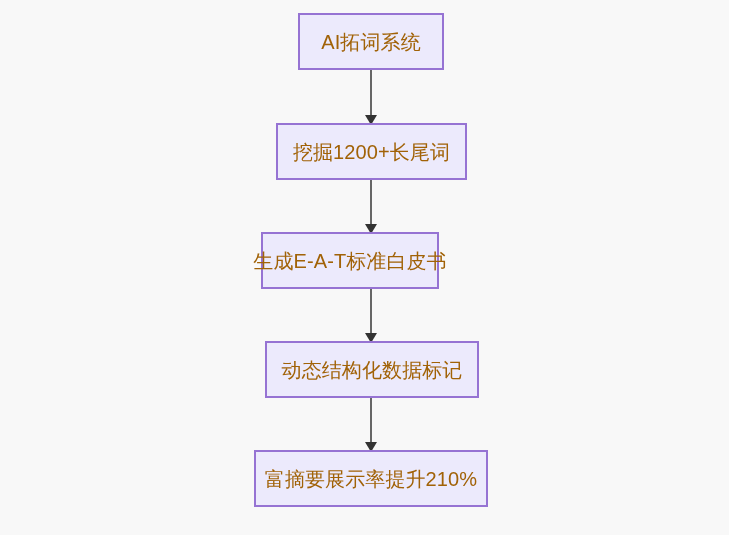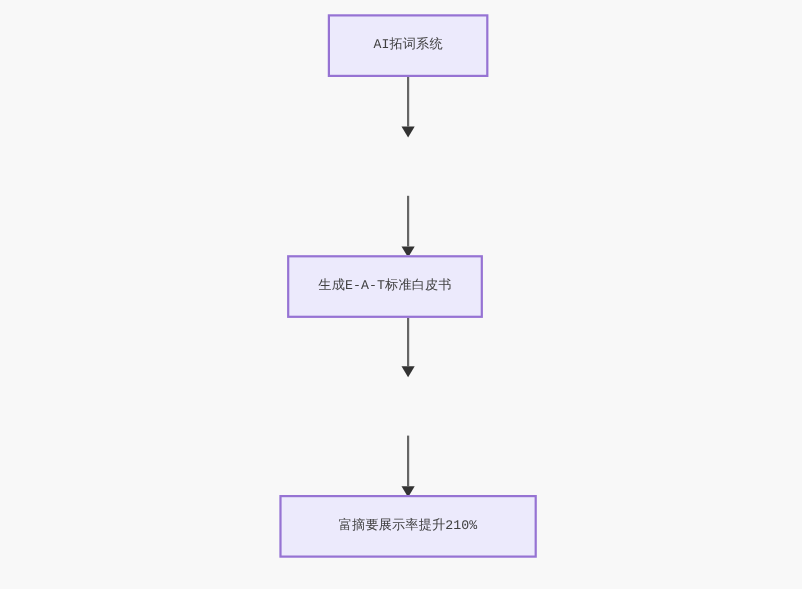"AI拓词系统" .node-label { color: #404040 -> #a16207; font-family: Liberation Mono, monospace -> none; font-size: 12px -> 20px }
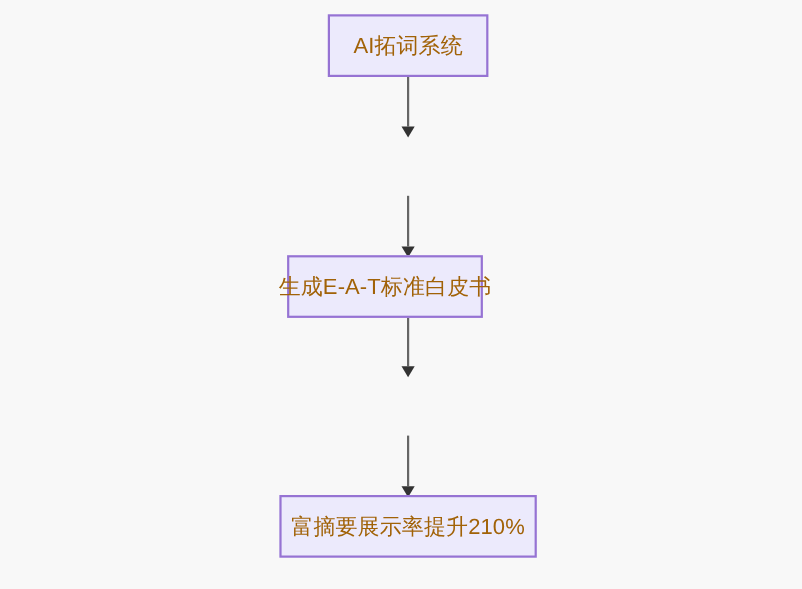"挖掘1200+长尾词" div.node { html: none -> <div> <span>挖掘1200+长尾词</span> </div> }
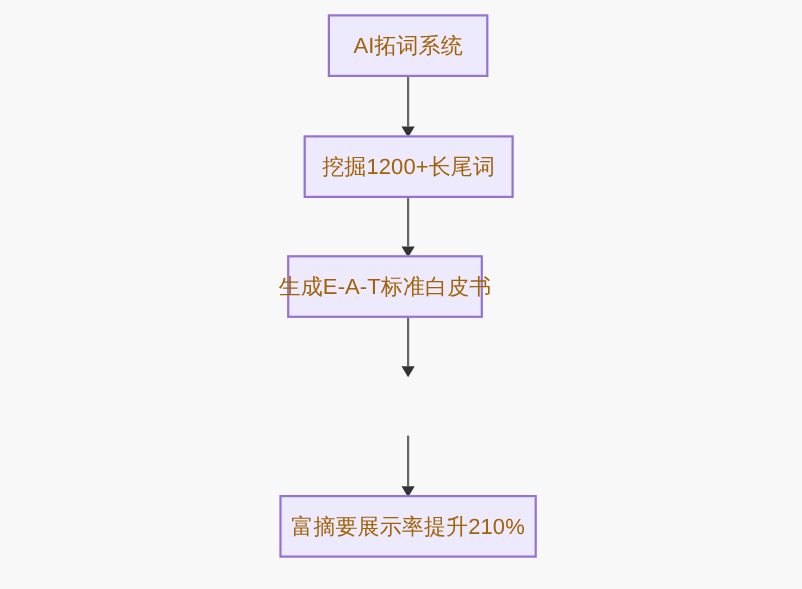"动态结构化数据标记" div.node { html: none -> <div> <span>动态结构化数据标记</span> </div> }
